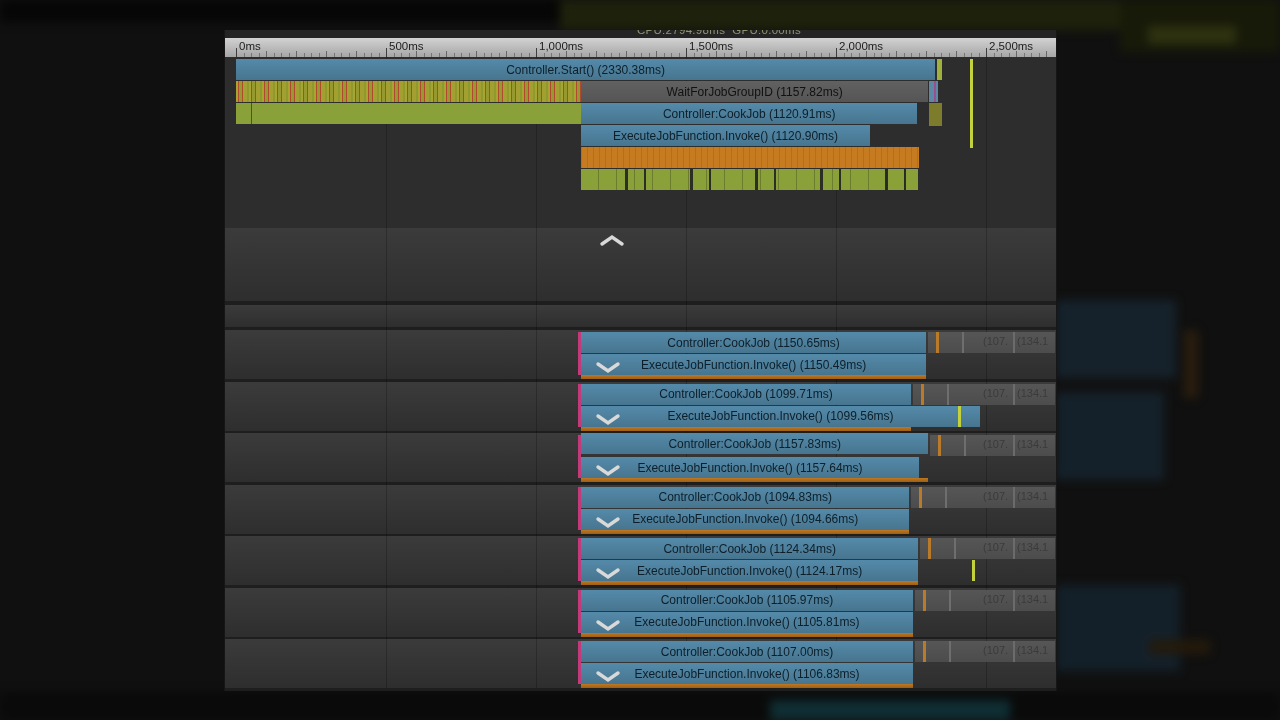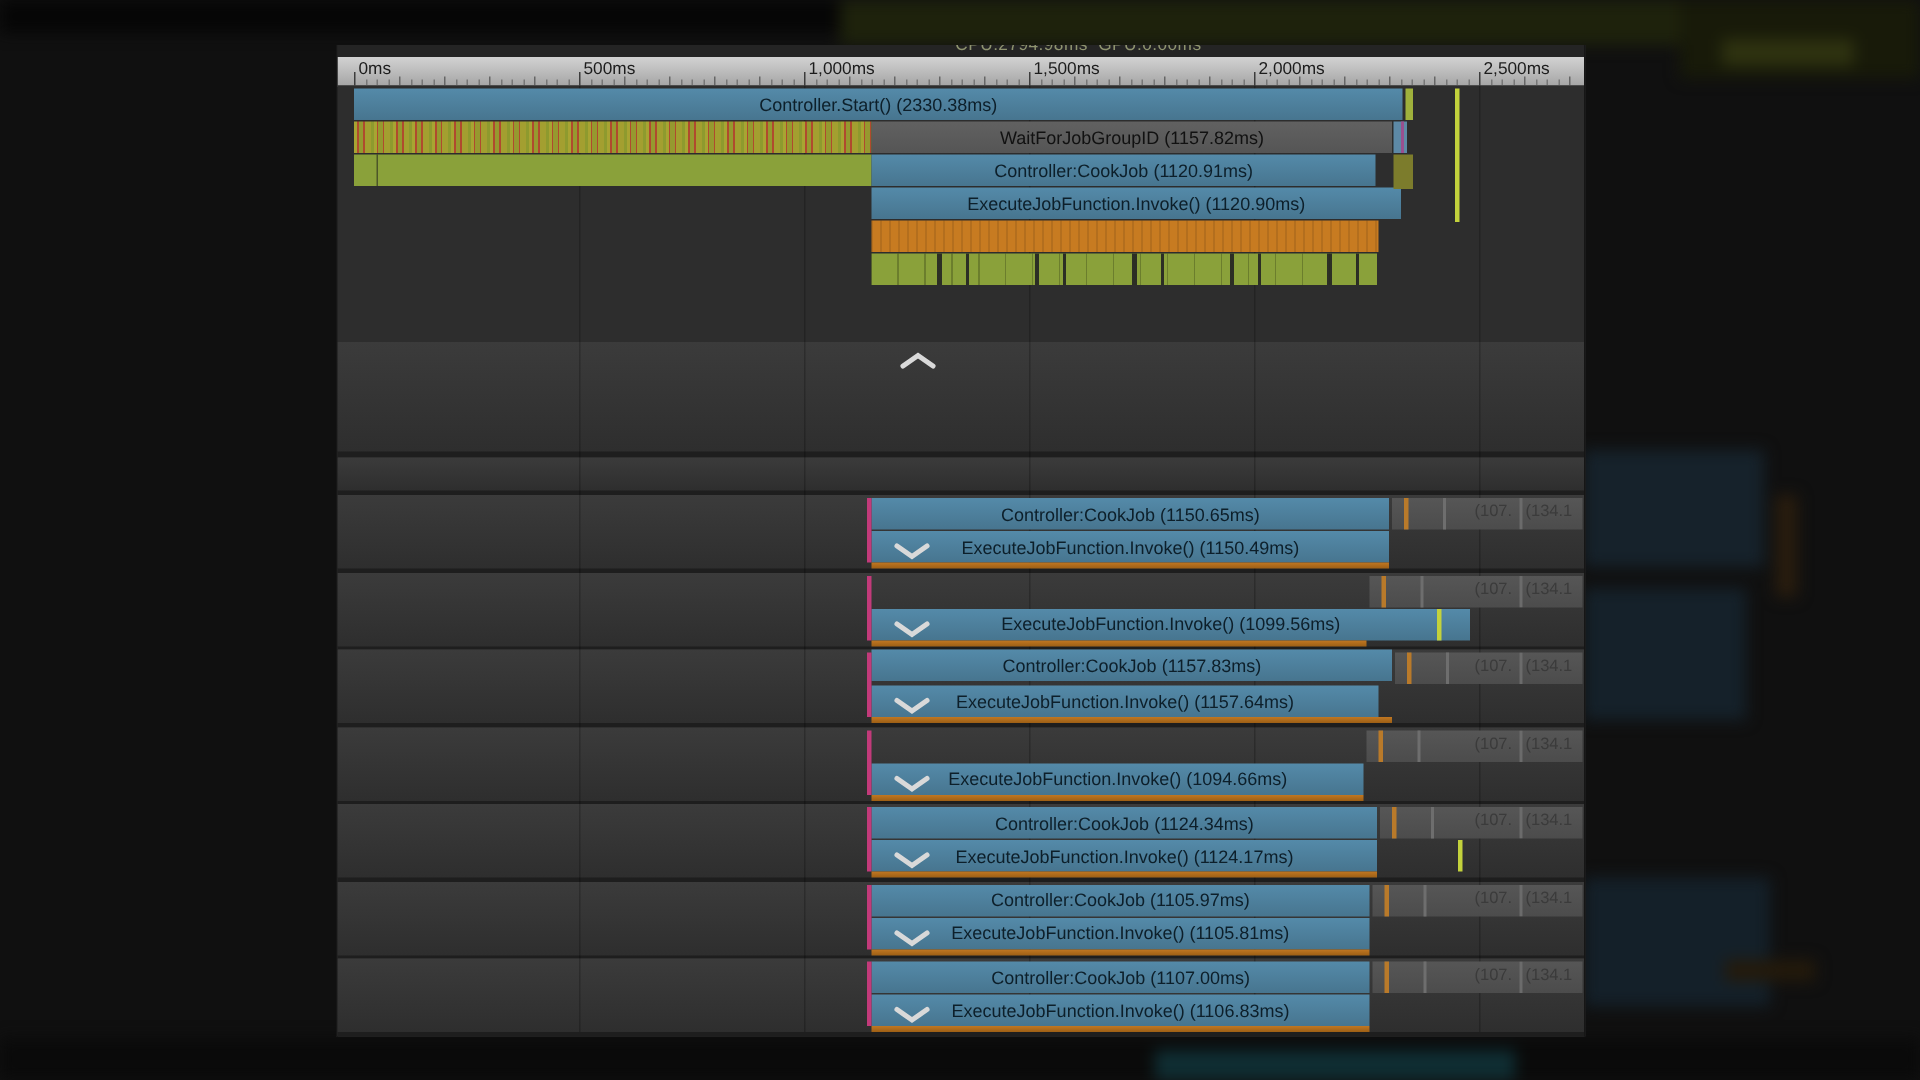"ExecuteJobFunction.Invoke() (1120.90ms)" div.bar { width: 353px -> 289px }
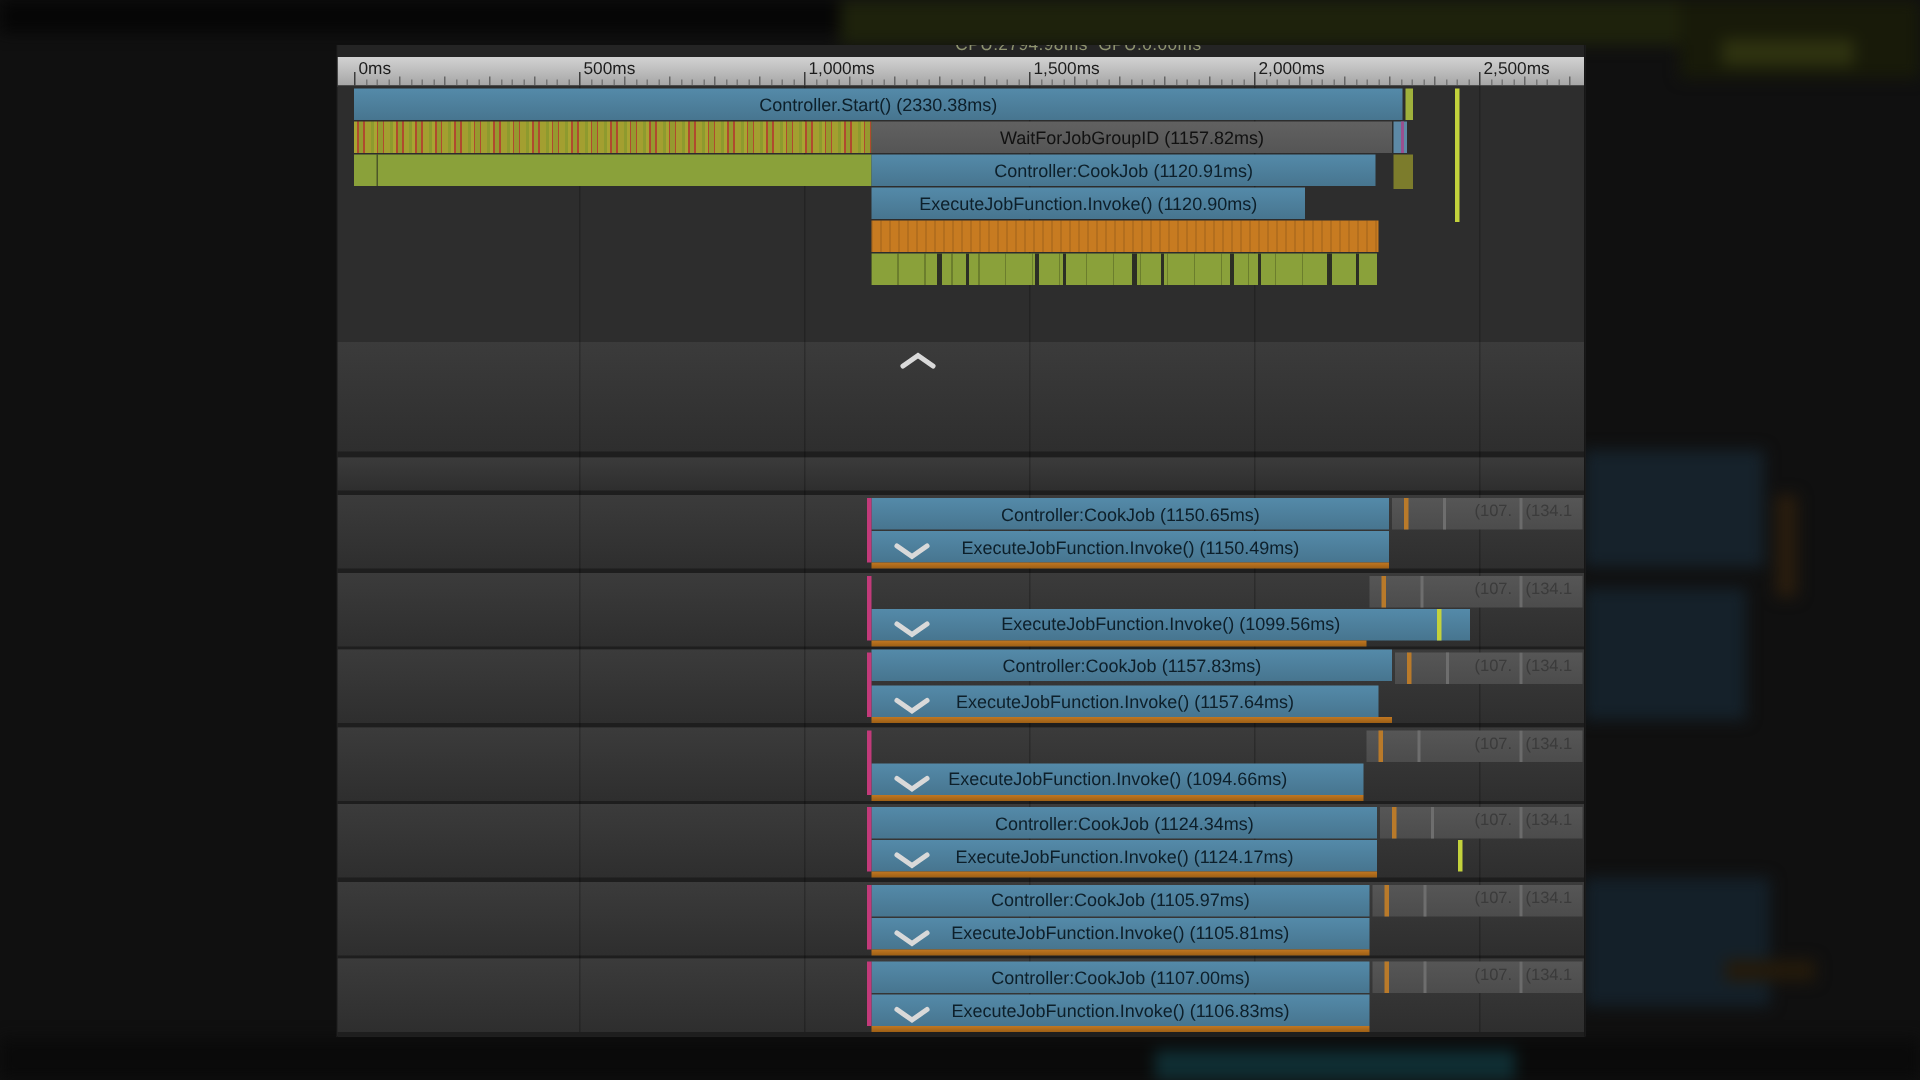"Controller:CookJob (1099.71ms)" div.bar { html: none -> <div> <span>Controller:CookJob (1099.71ms)</span> </div> }
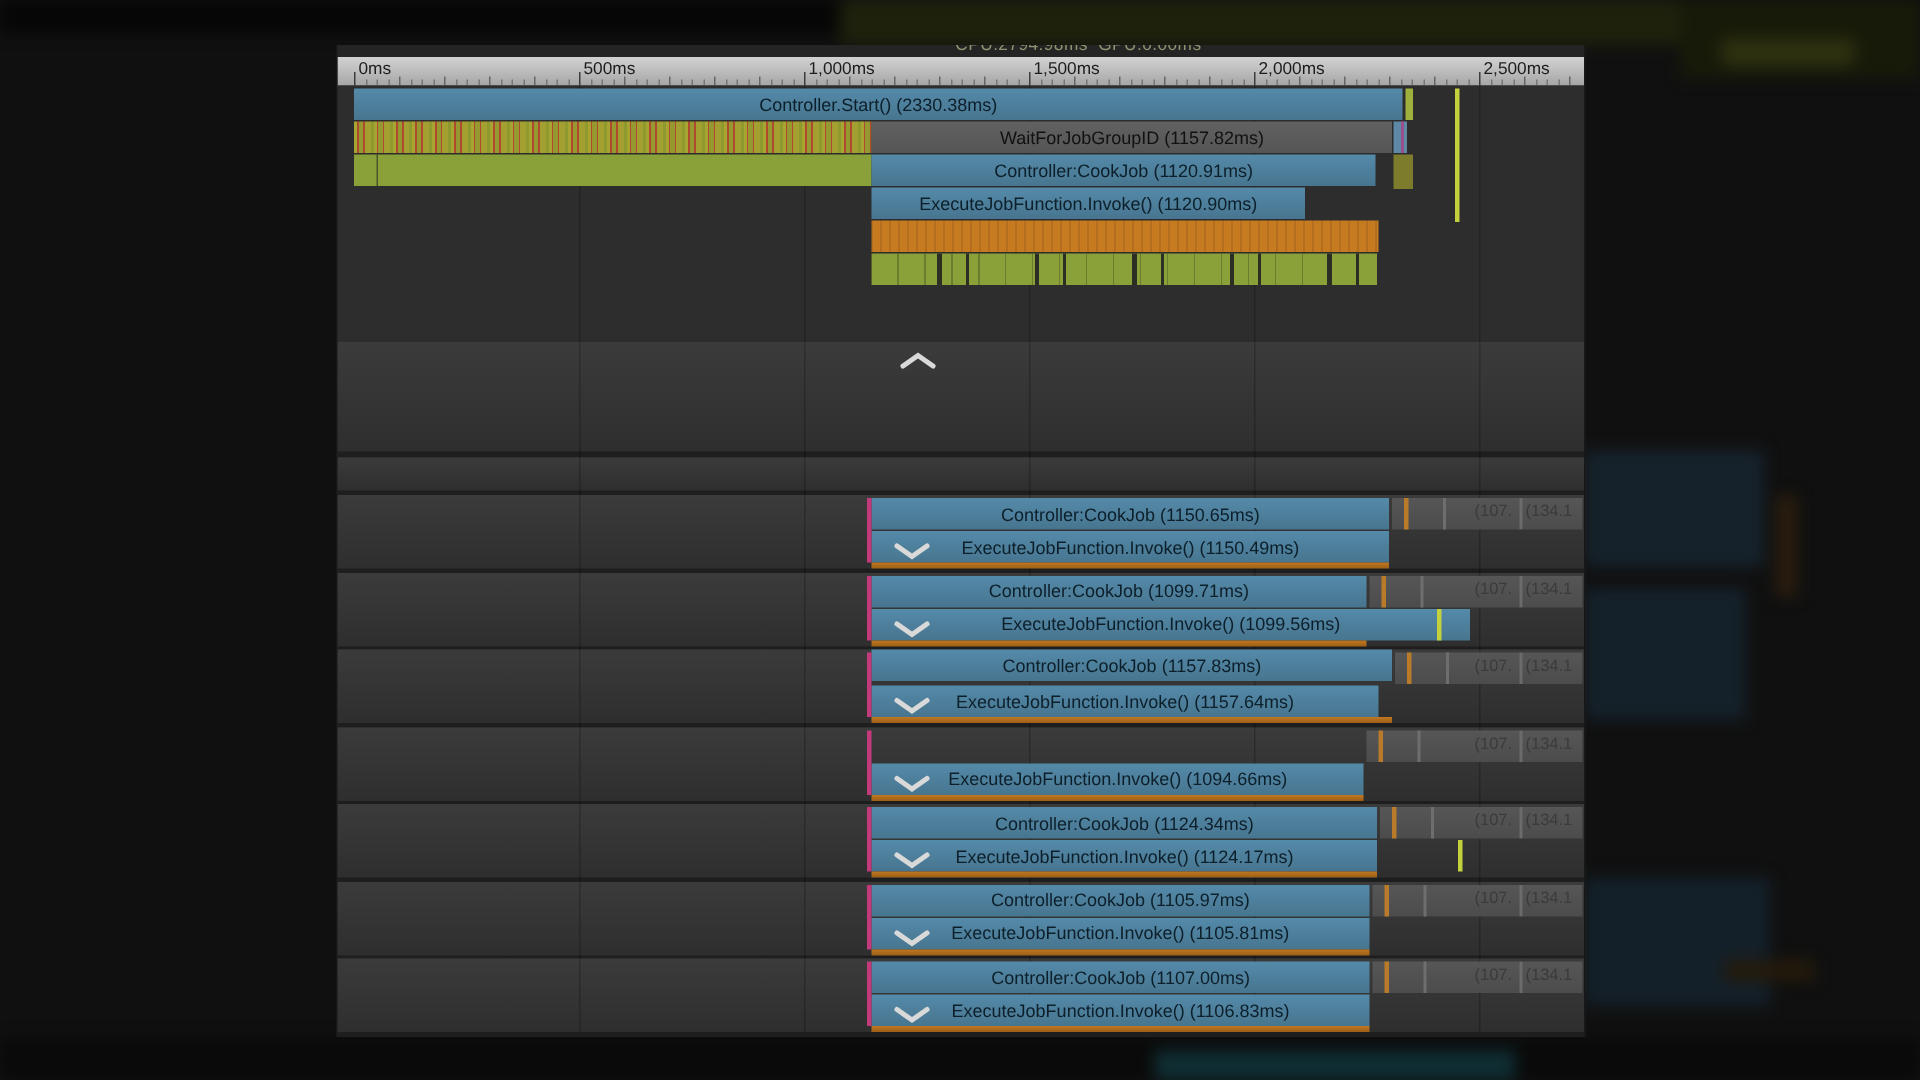"Controller:CookJob (1094.83ms)" div.bar { html: none -> <div> <span>Controller:CookJob (1094.83ms)</span> </div> }
